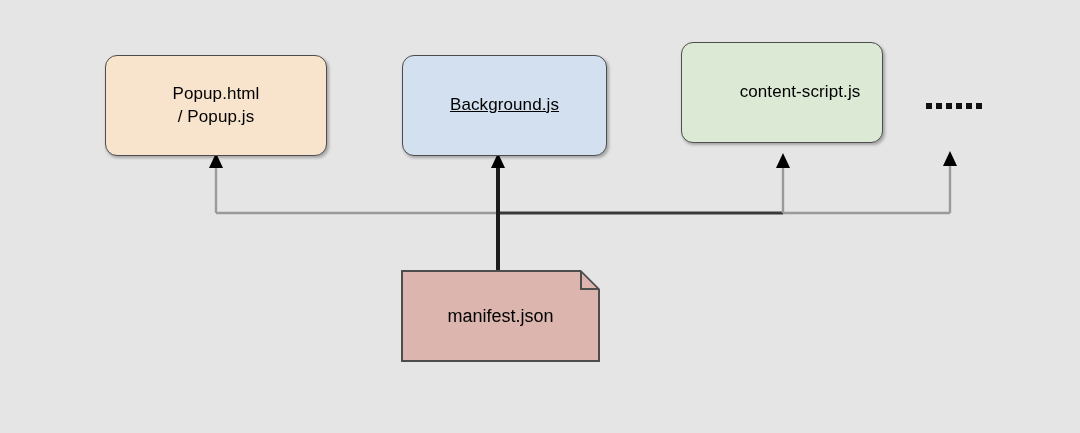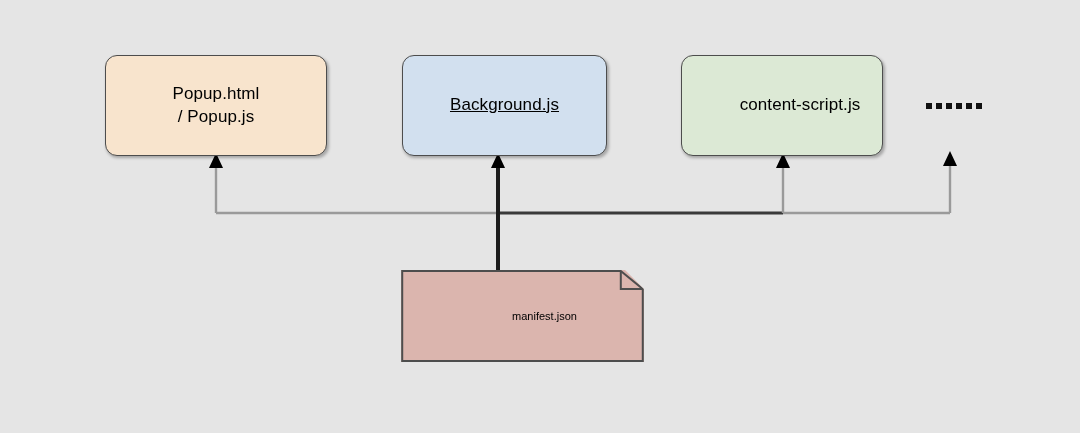"content-script.js" #node-content-script { top: 55px -> 42px }
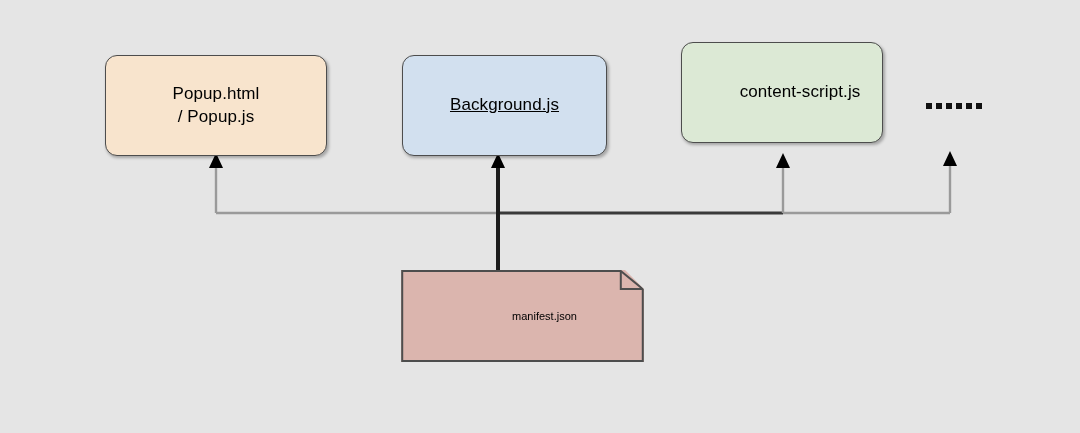"manifest.json" #node-manifest { font-size: 11px -> 18px; padding-left: 44px -> none }
